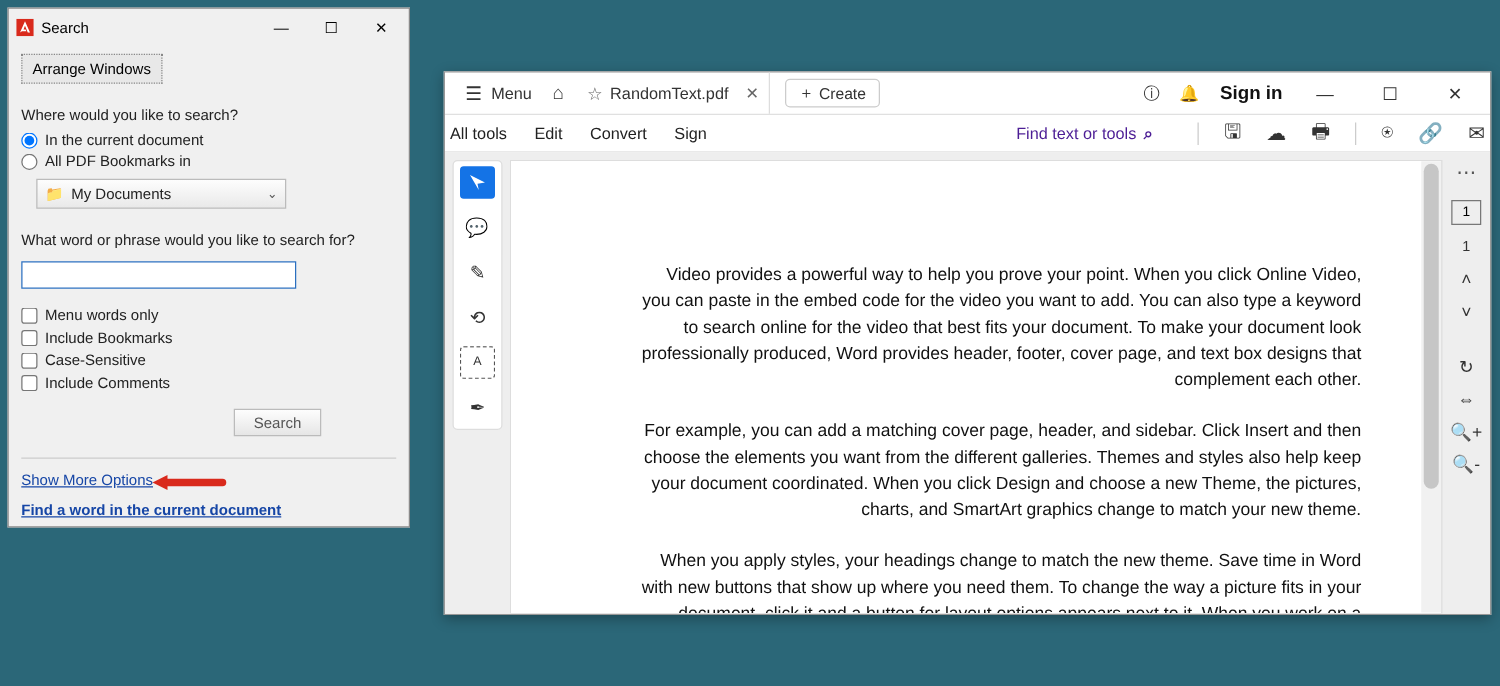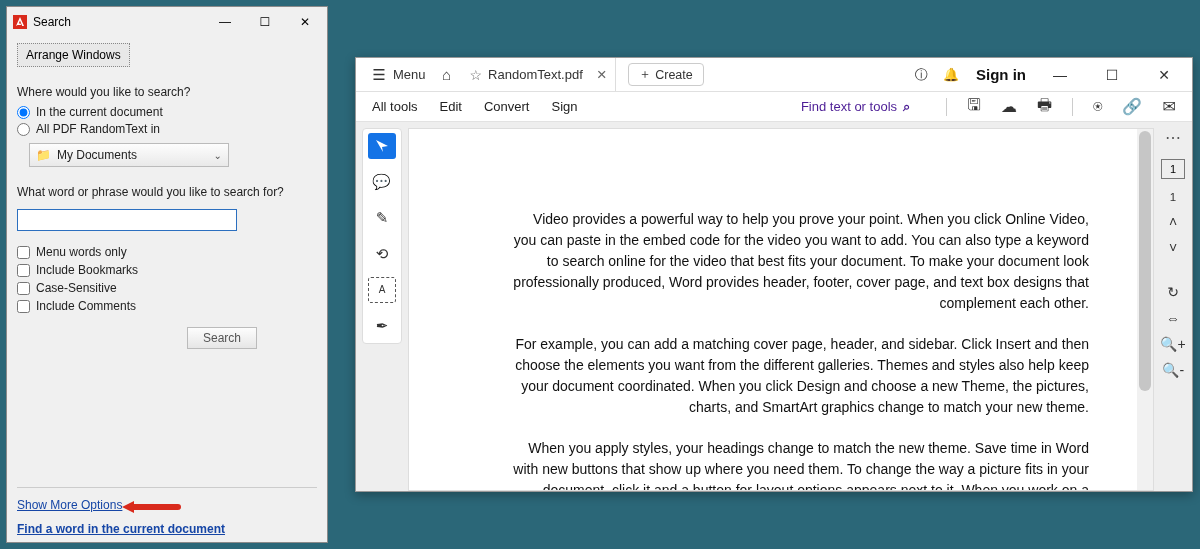"Search" .search-window { height: 537px -> 416px }
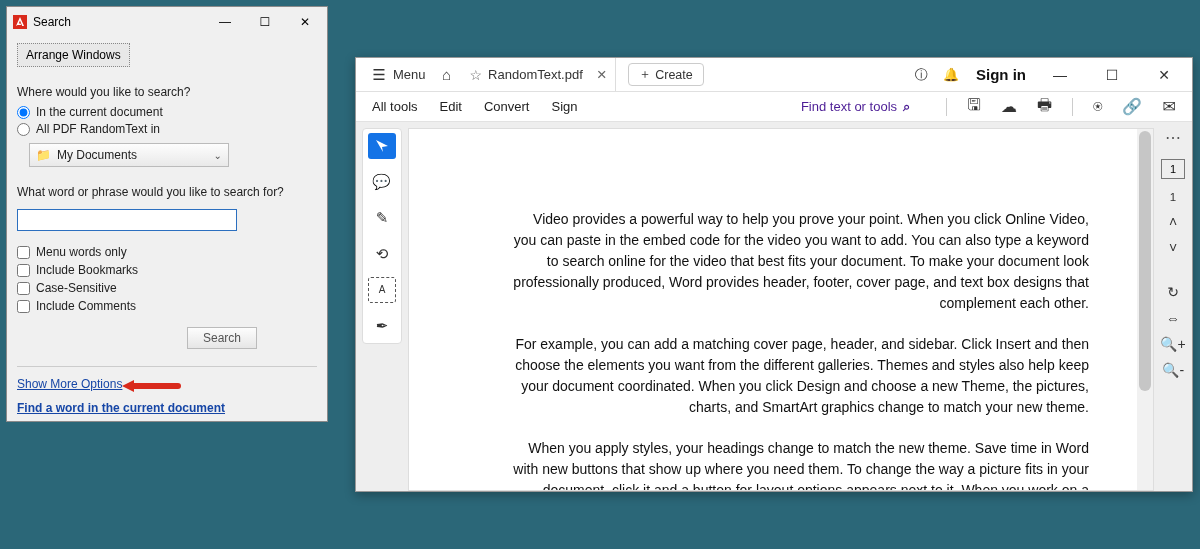"All tools" .pw-subbar { padding: 0 16px -> 0 4px }
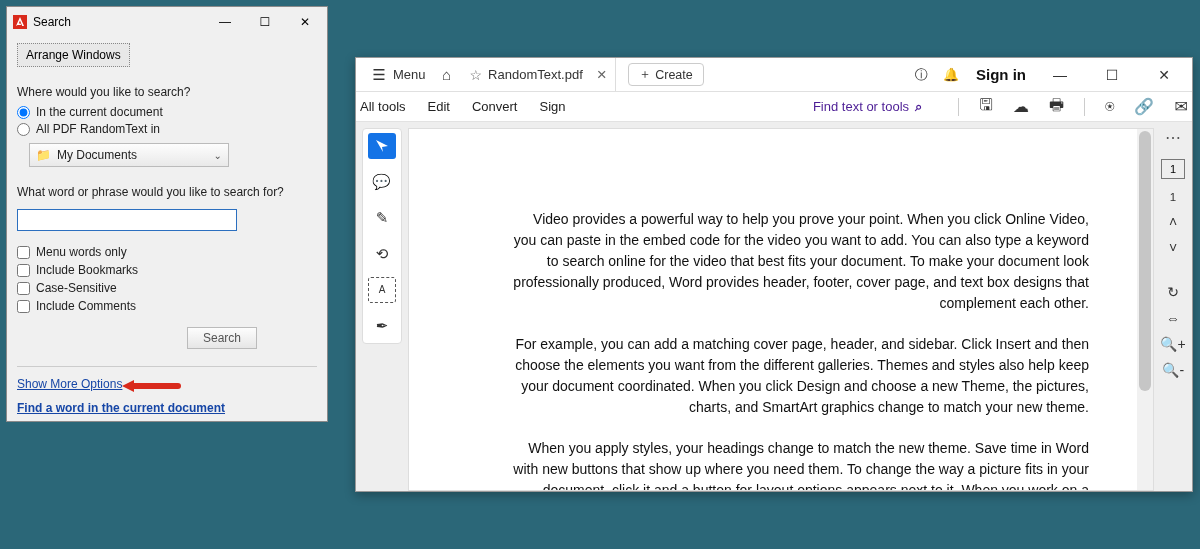"All PDF RandomText in" span { text: RandomText -> Bookmarks }
